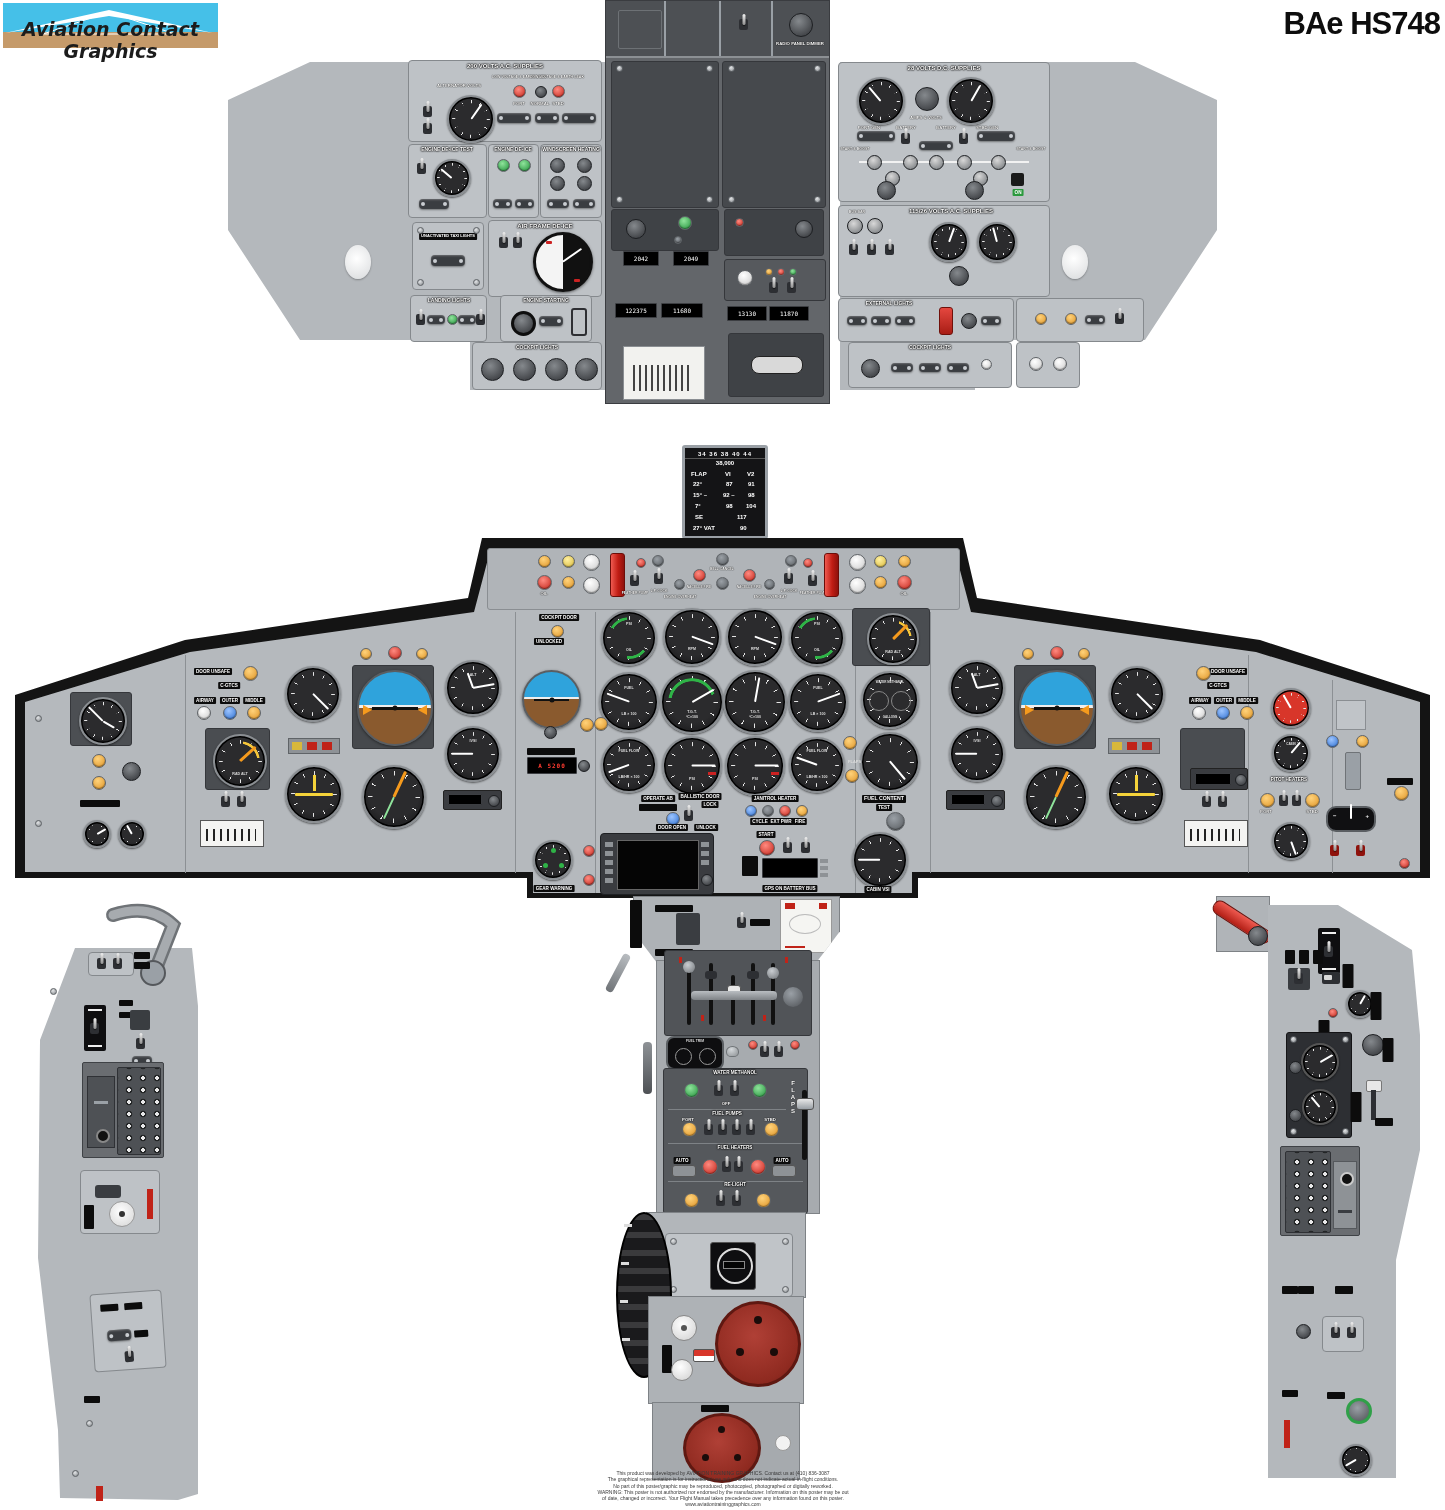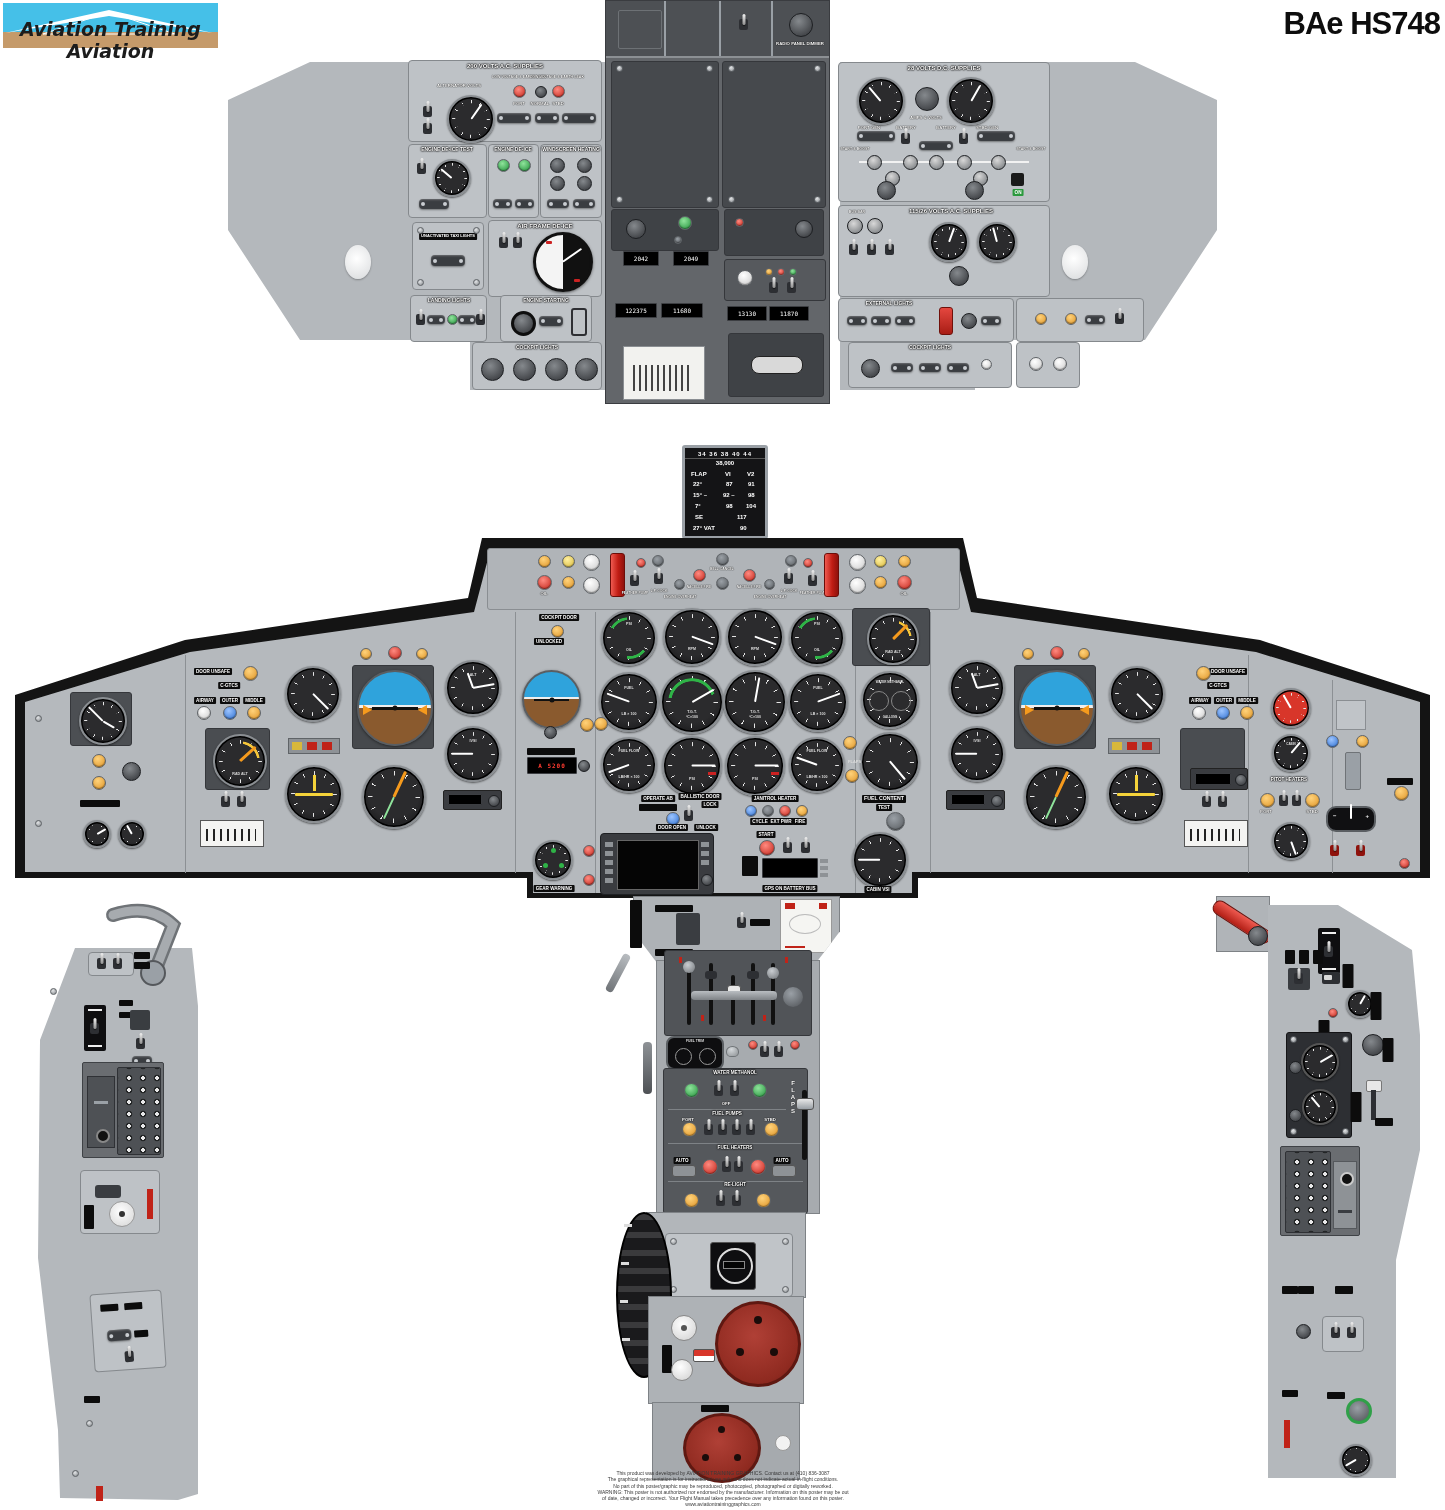"Aviation Training Aviation" div.abs { text: Training Aviation -> Contact Graphics }
